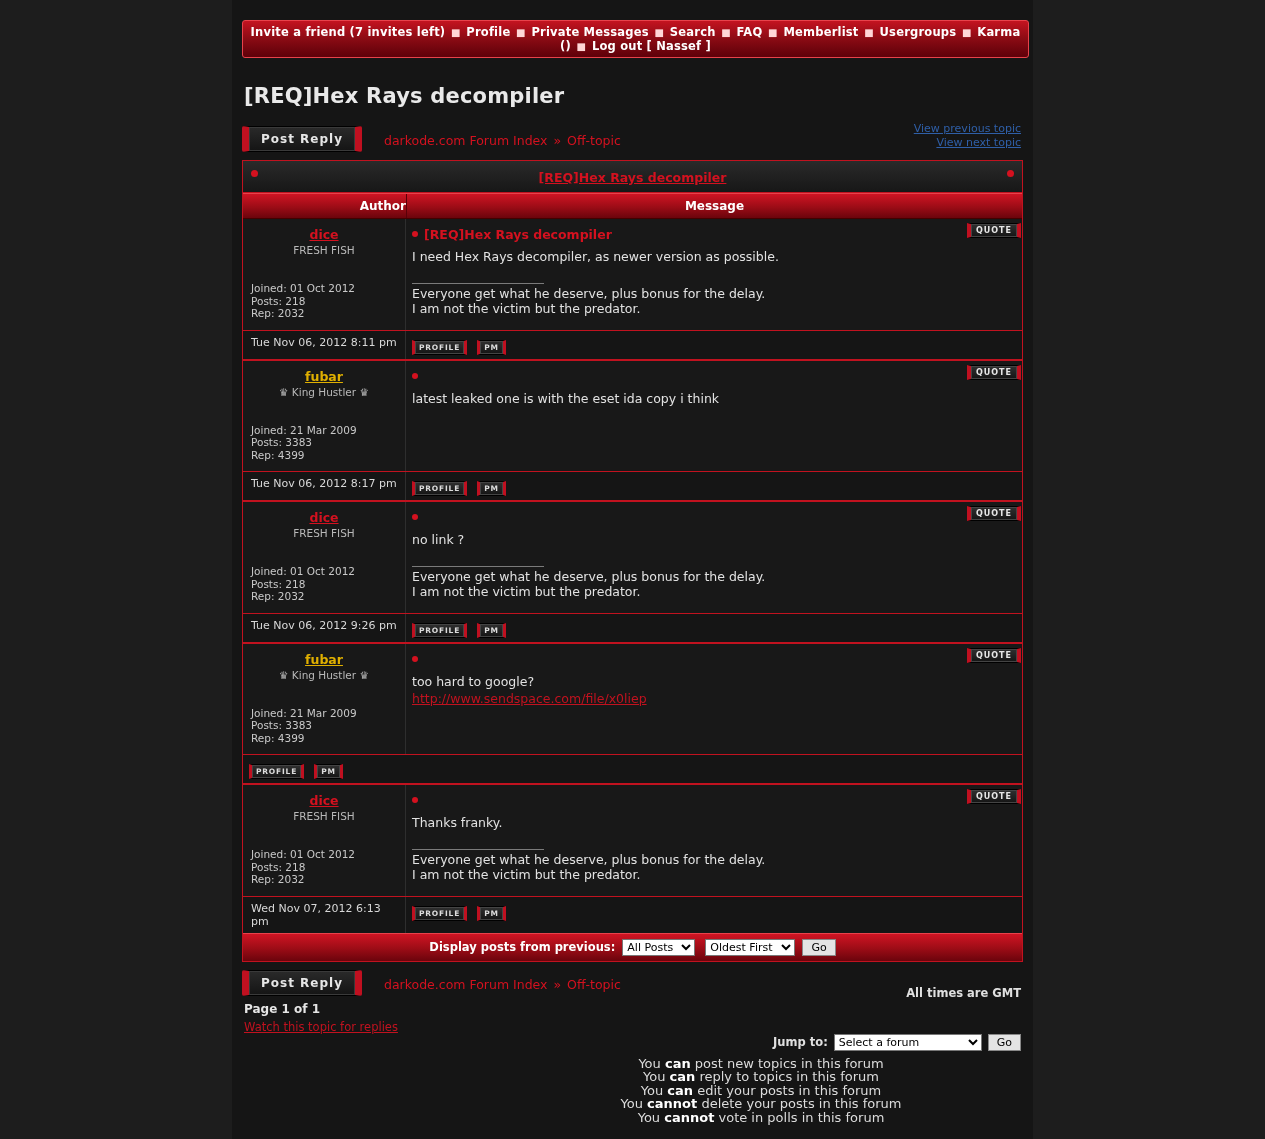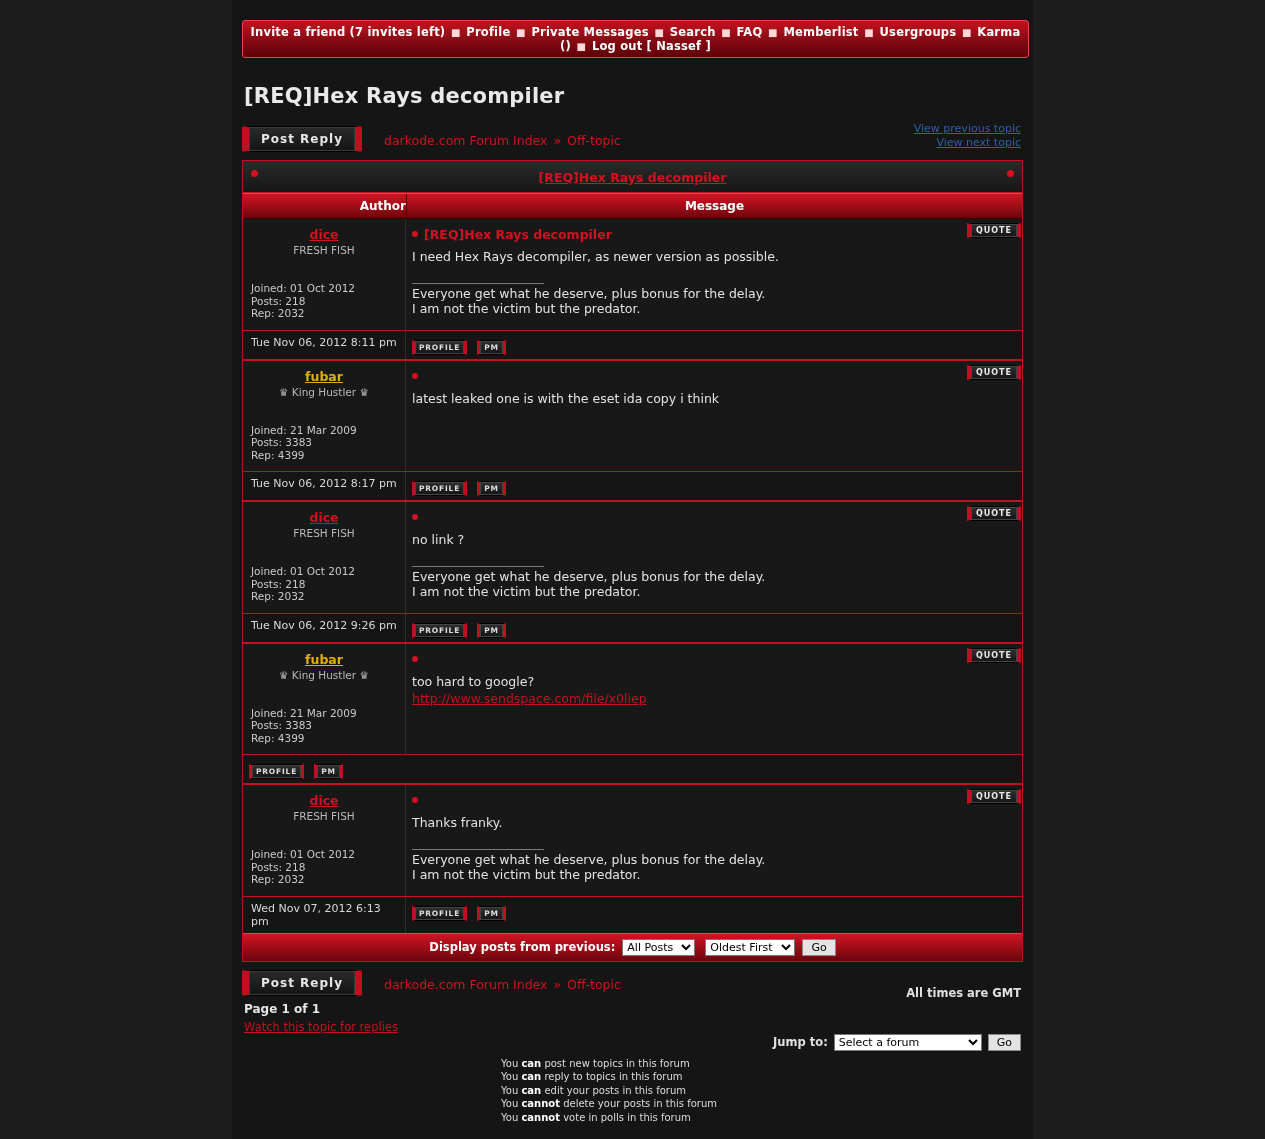"You can post new topics" .perms { font-size: 10px -> 13px; text-align: left -> center }
